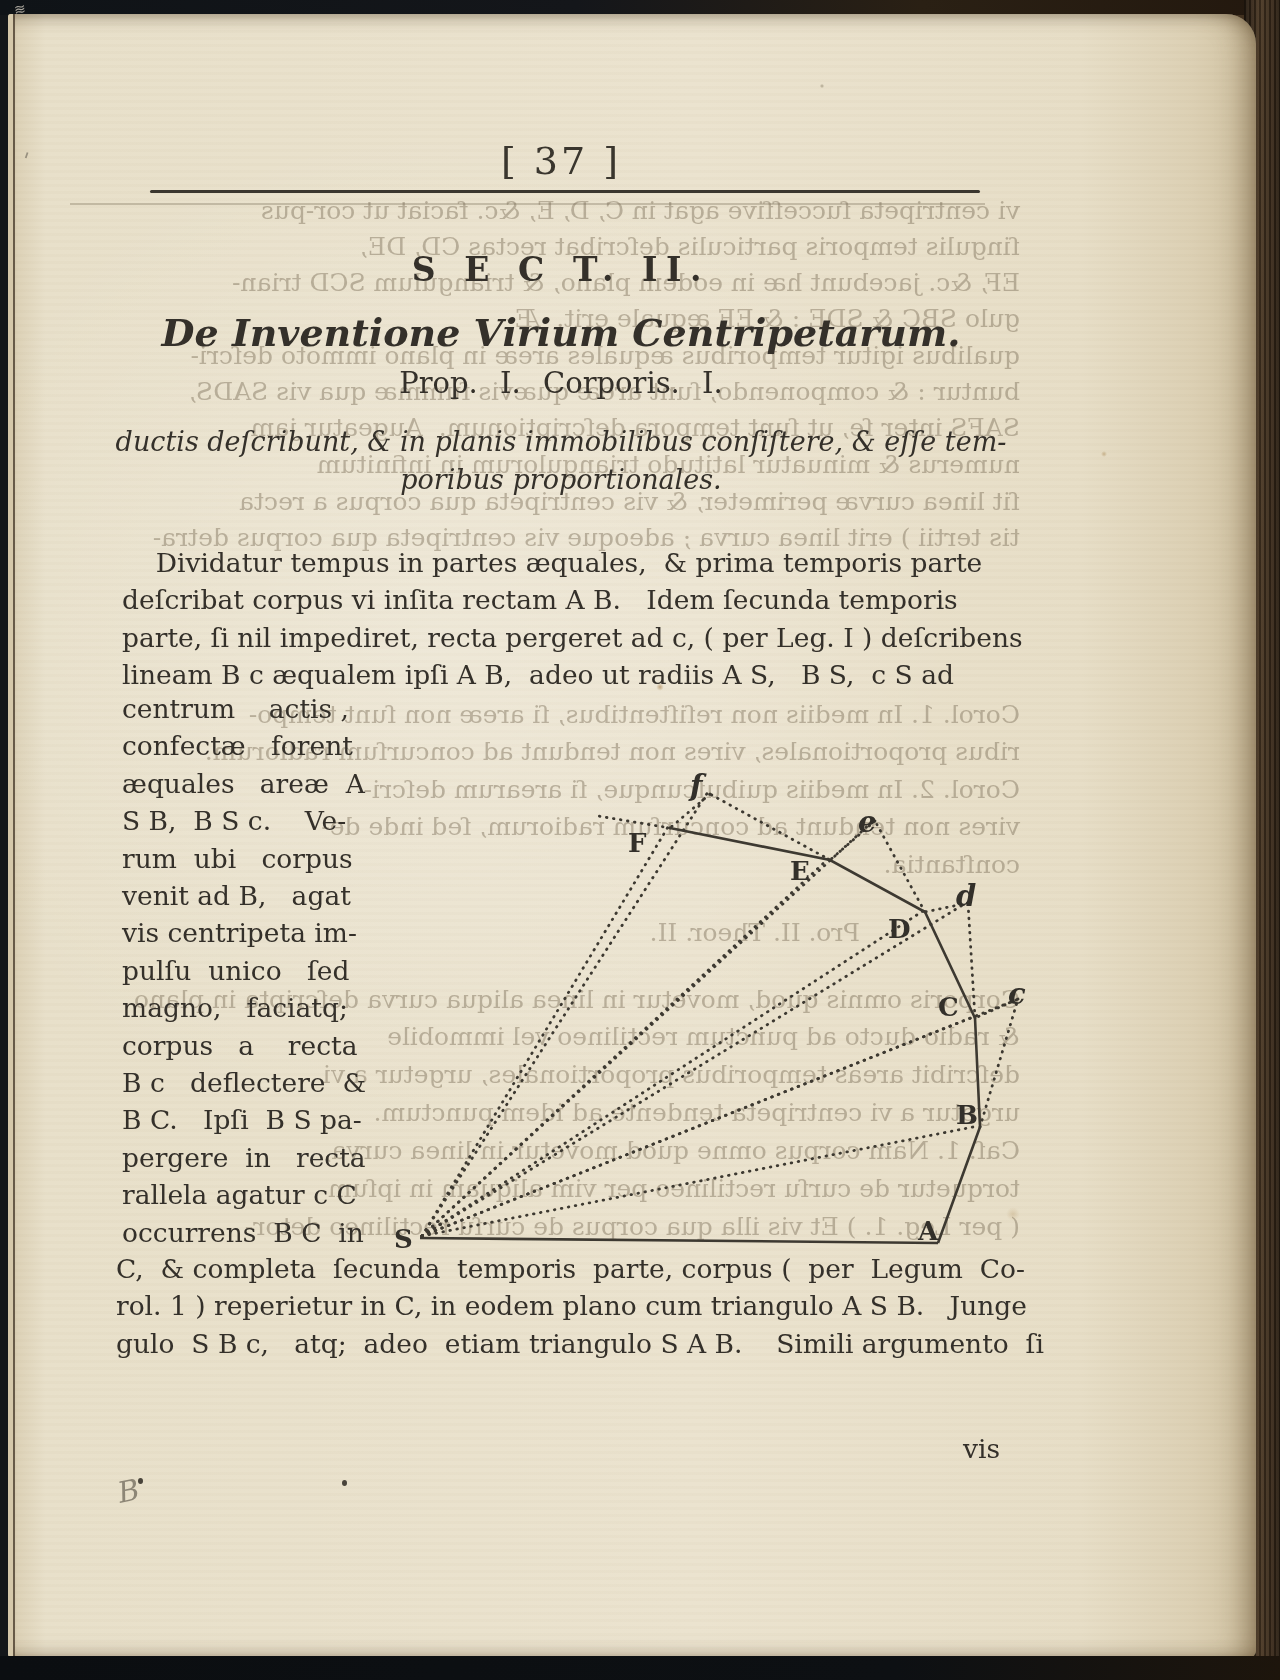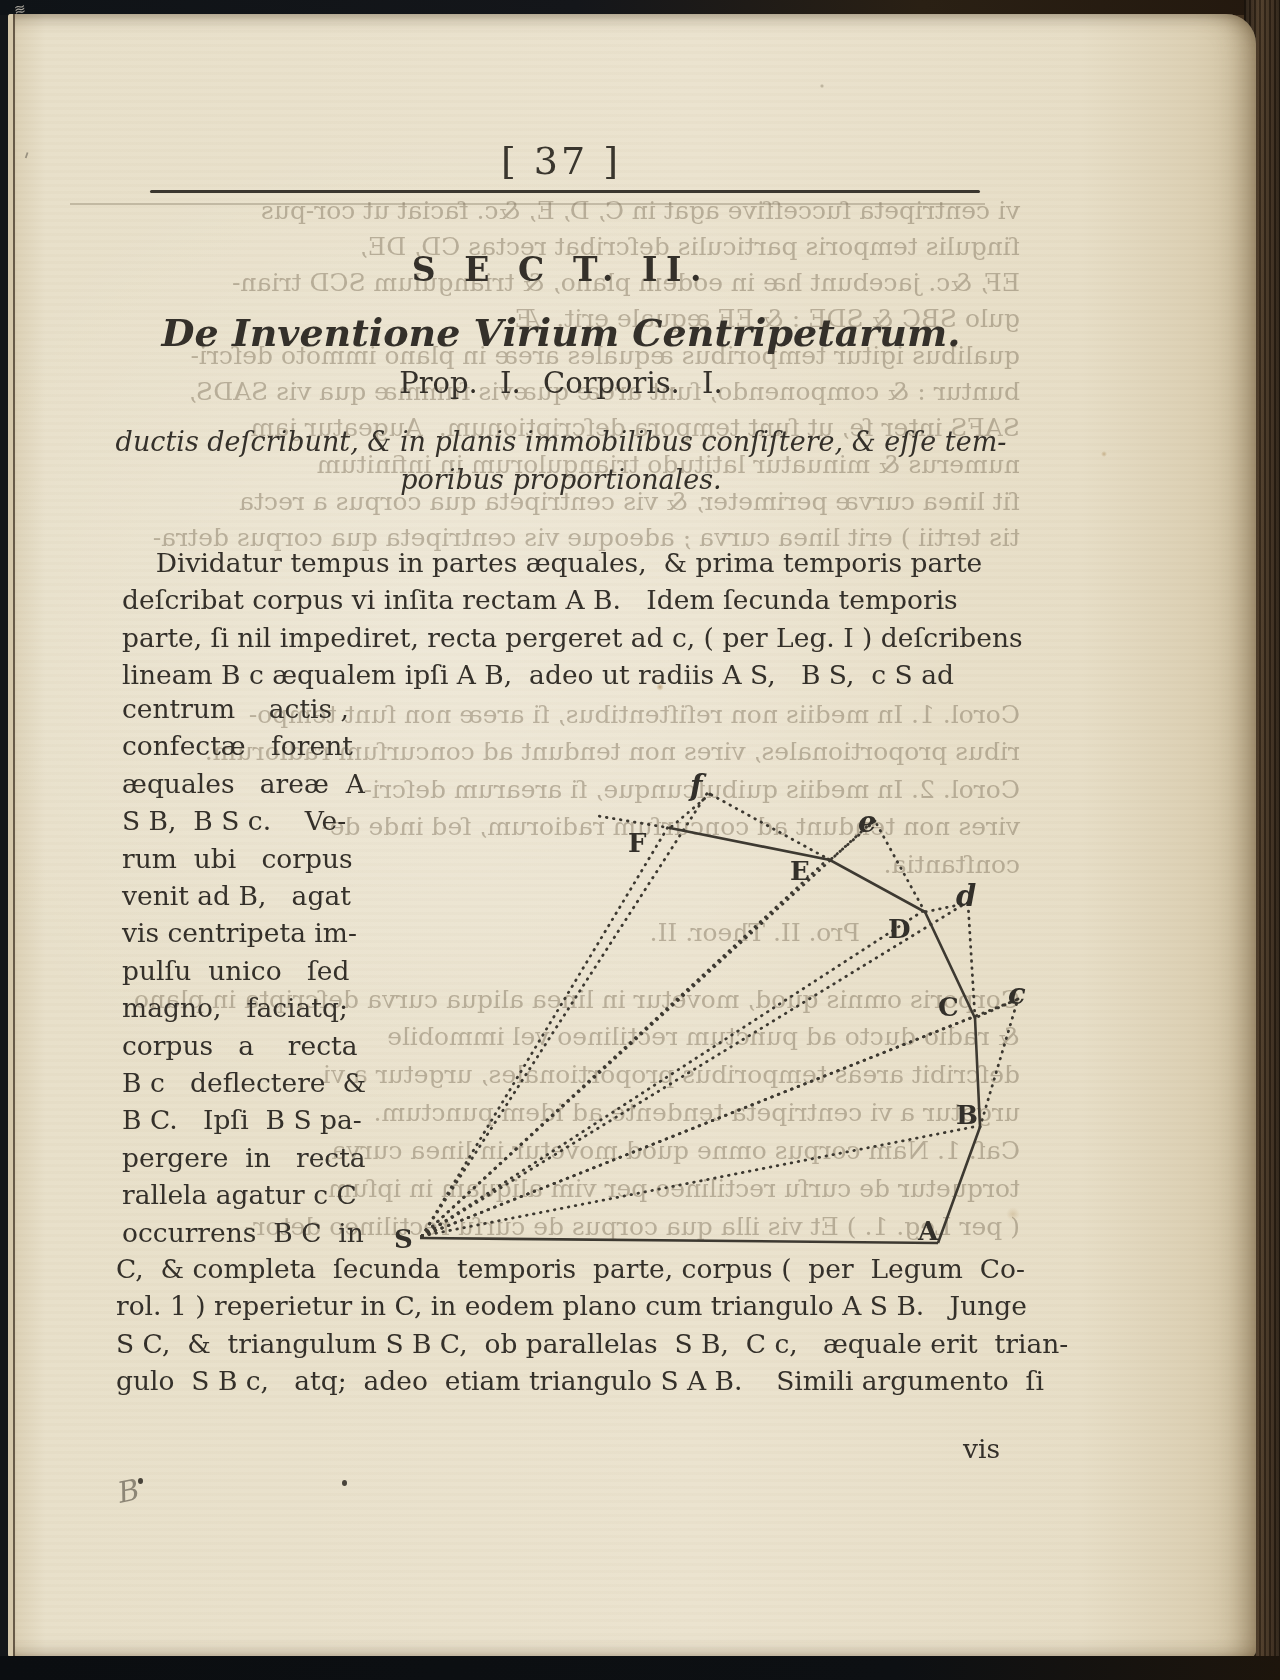"S C, & triangulum S" div { html: <div>S C, &amp; triangulum S B C, ob parallelas S B, C c, æquale erit trian-</div> -> none }
